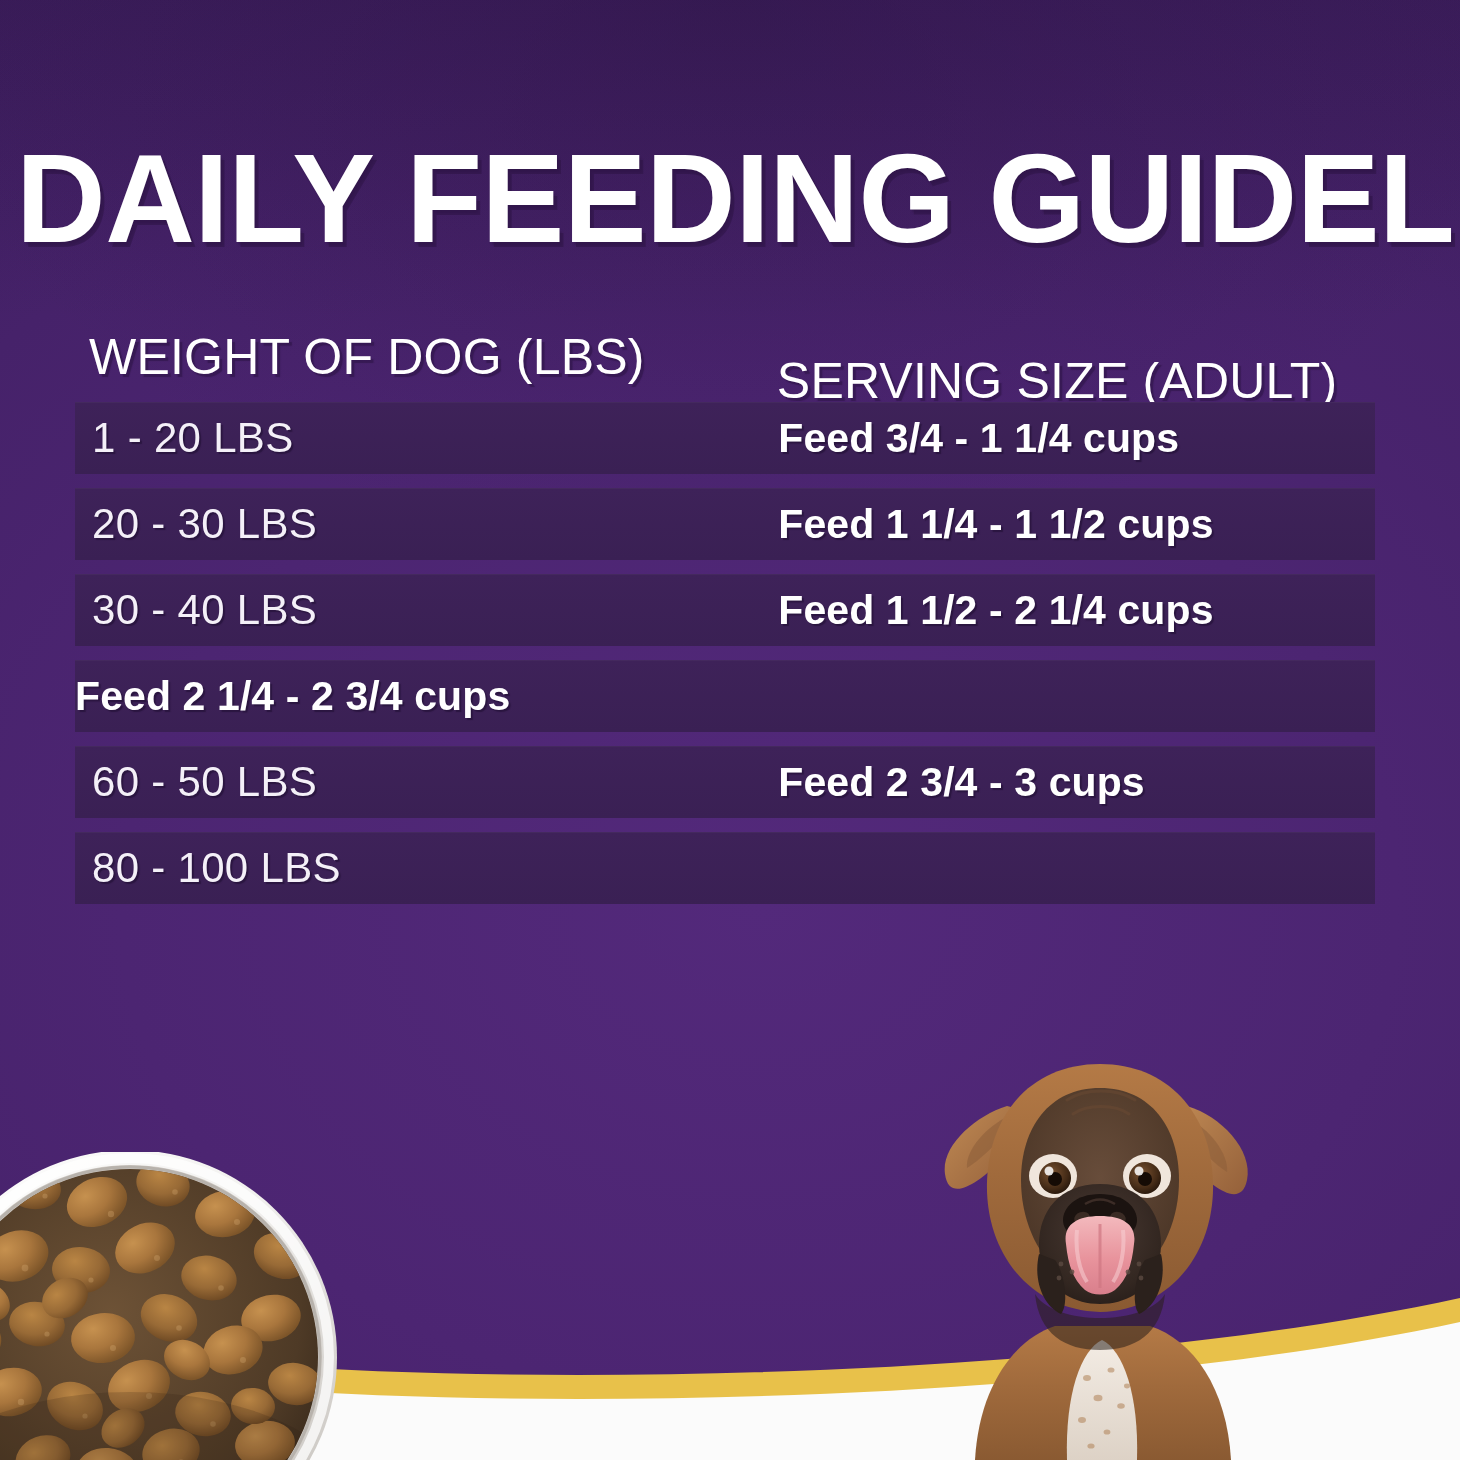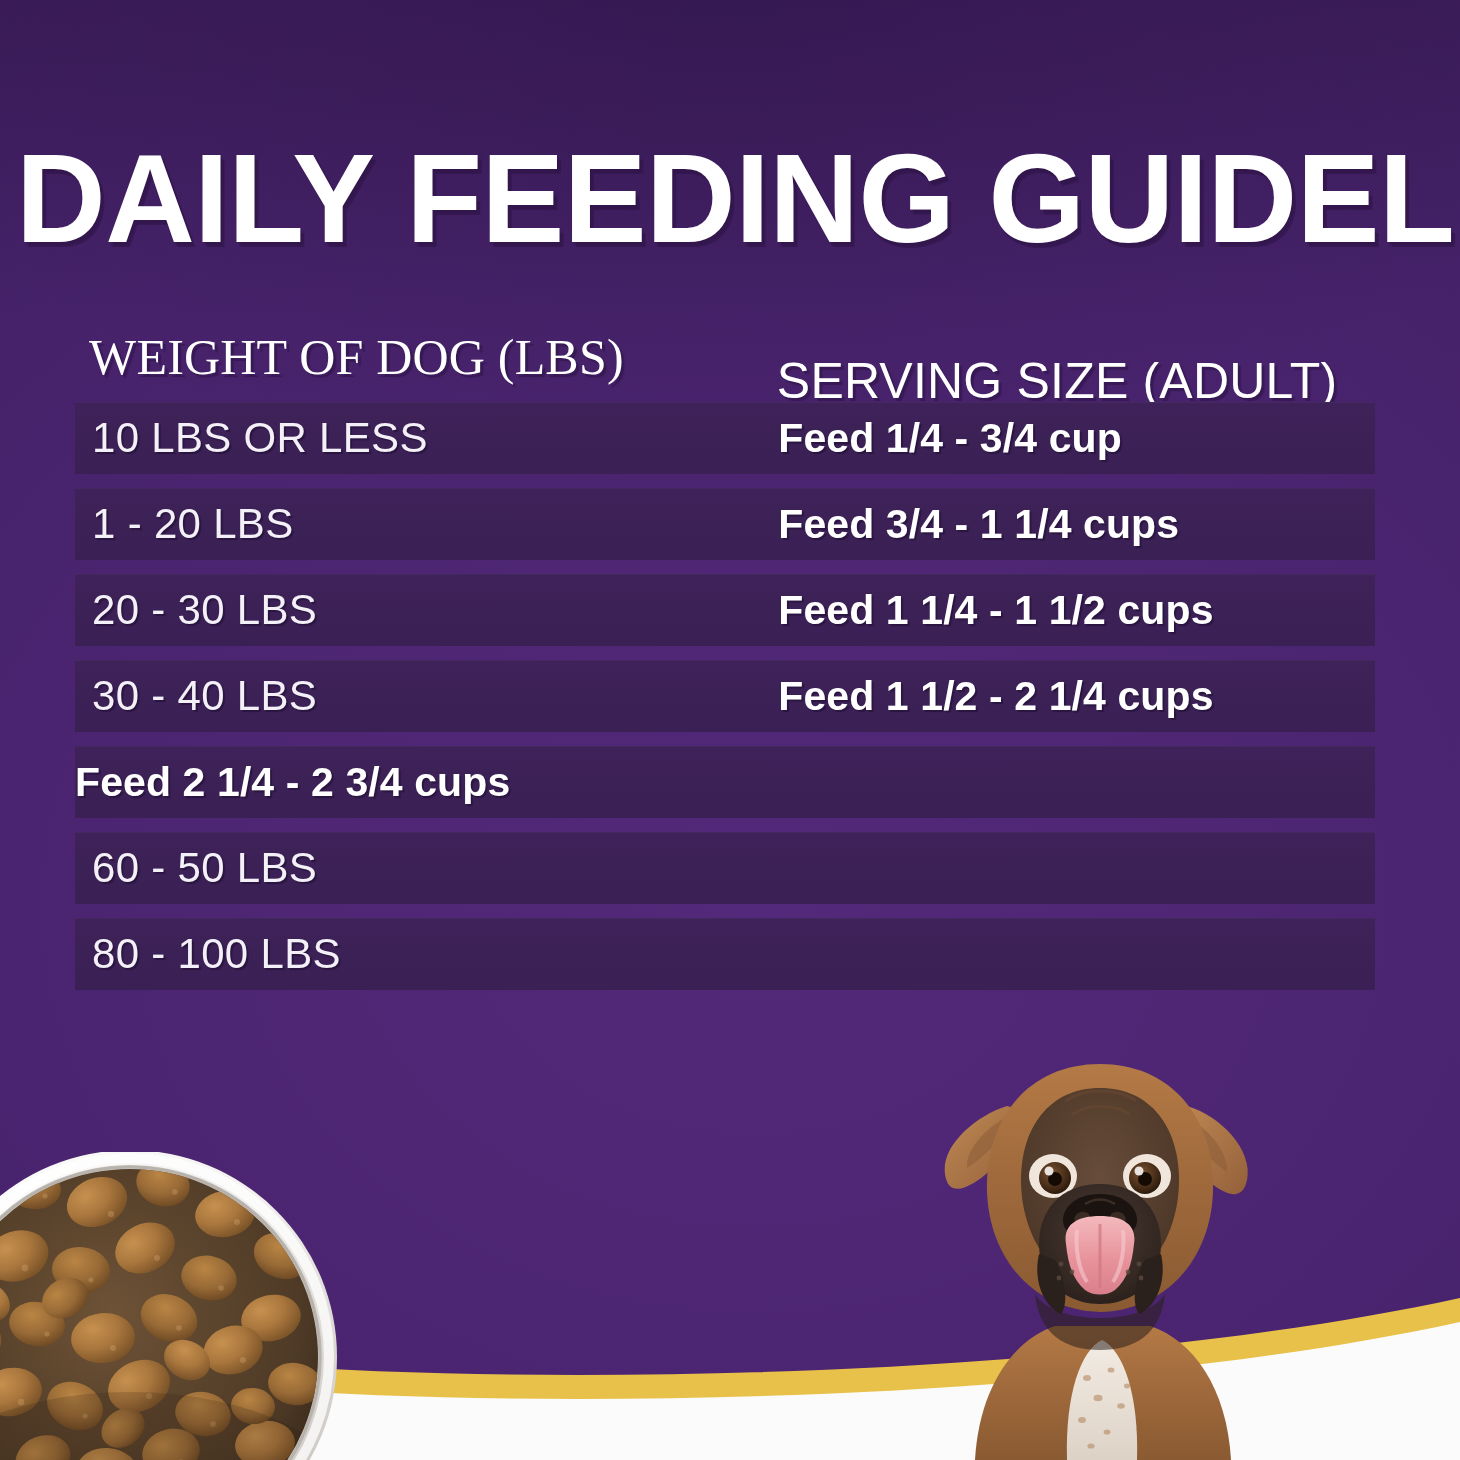"WEIGHT OF DOG (LBS)" .th.left { font-family: Liberation Serif, serif -> none }
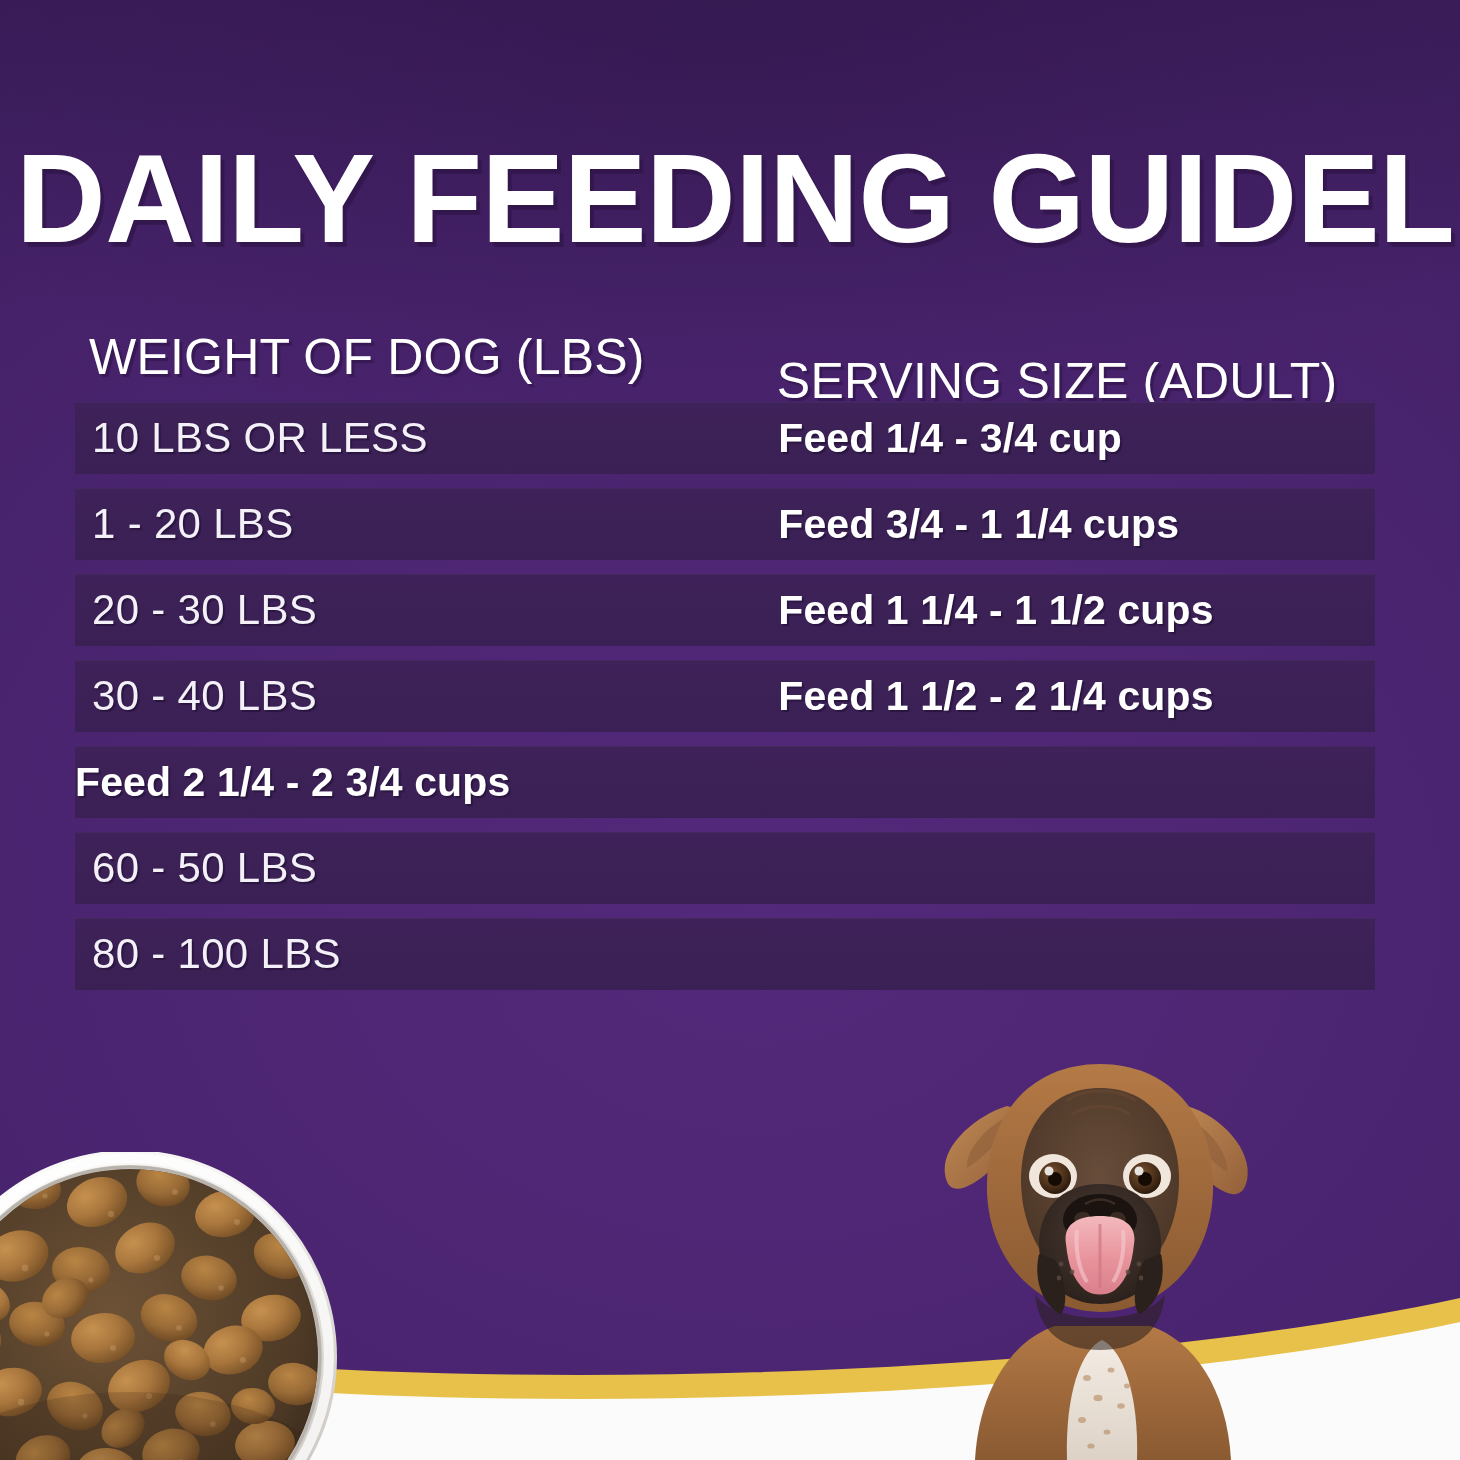"10 LBS OR LESS" div.row { html: <div> <div>10 LBS OR LESS</div> <div>Feed 1/4 - 3/4 cup</div> </div> -> none }
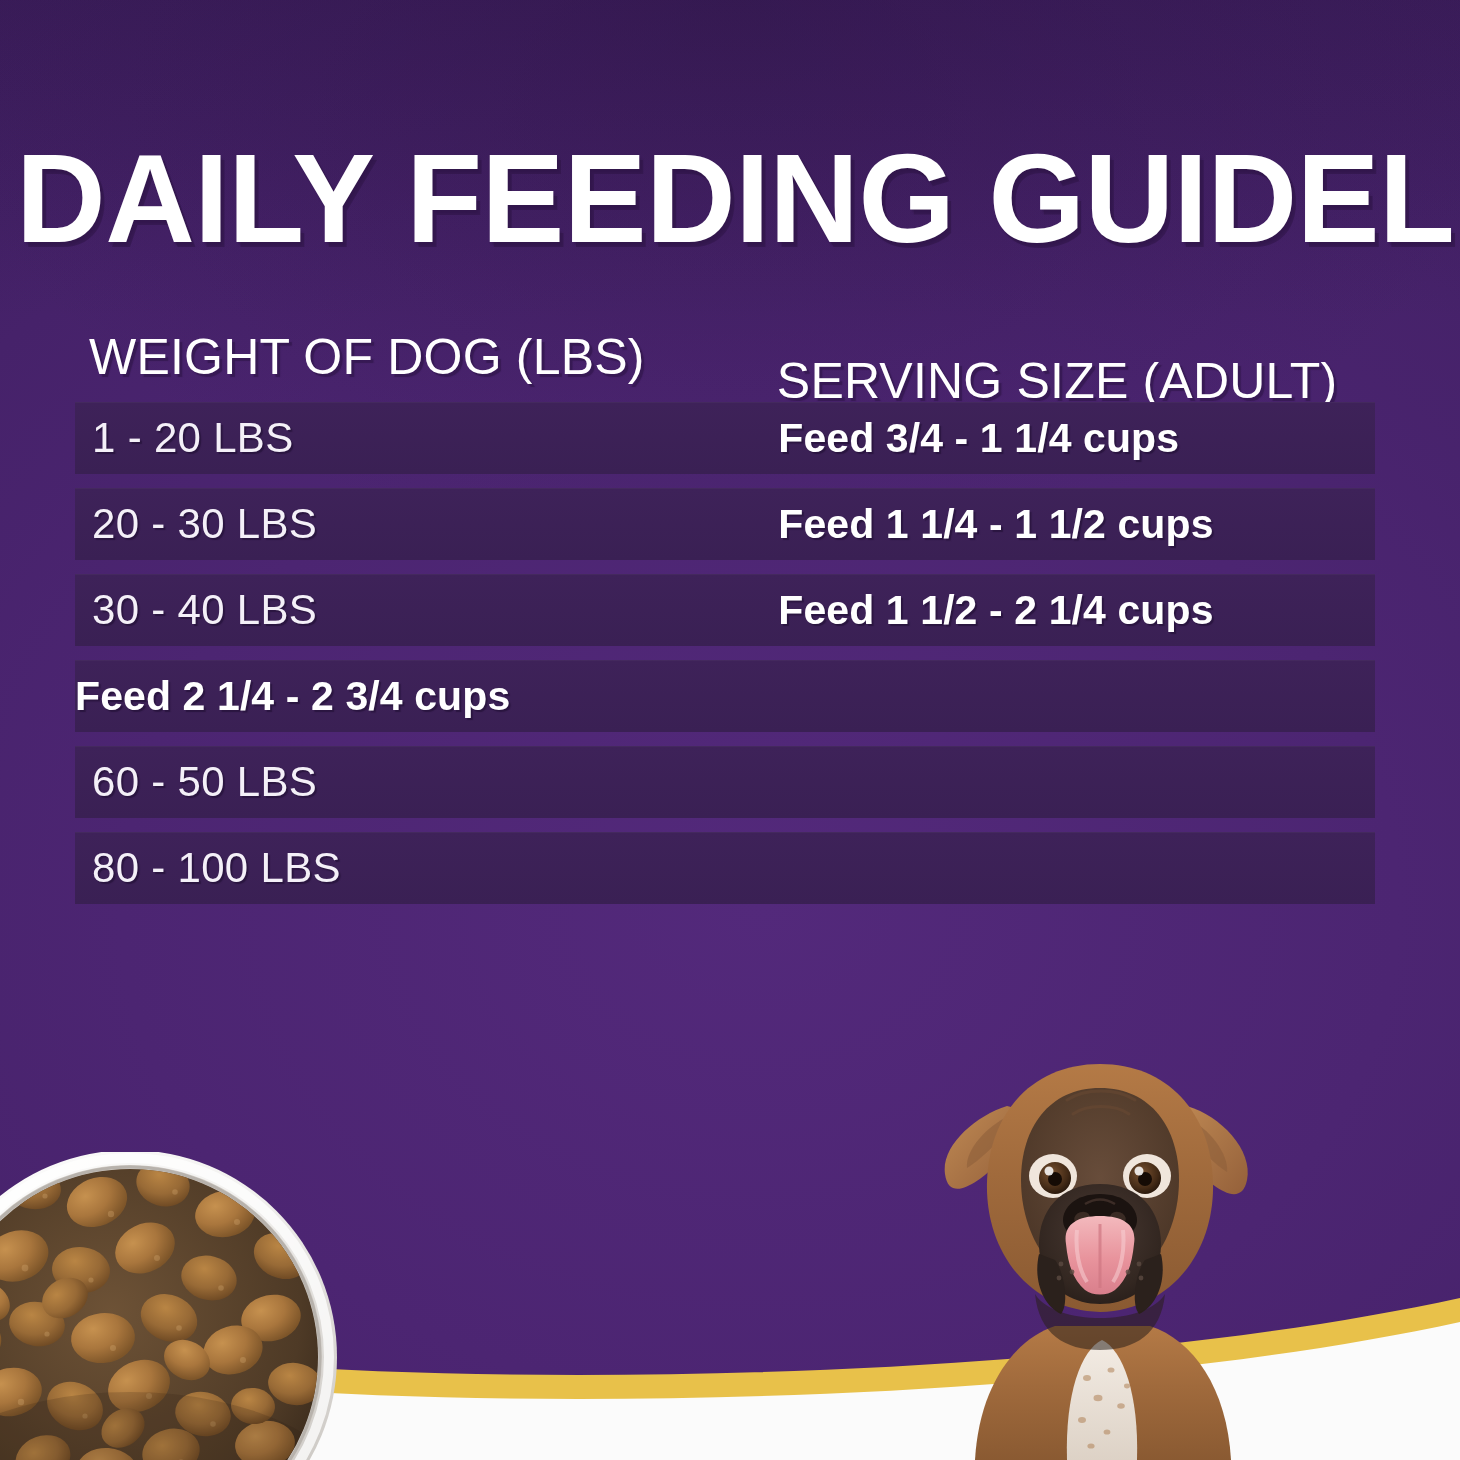"Feed 2 3/4 - 3" div.cell { html: none -> <div>Feed 2 3/4 - 3 cups</div> }
